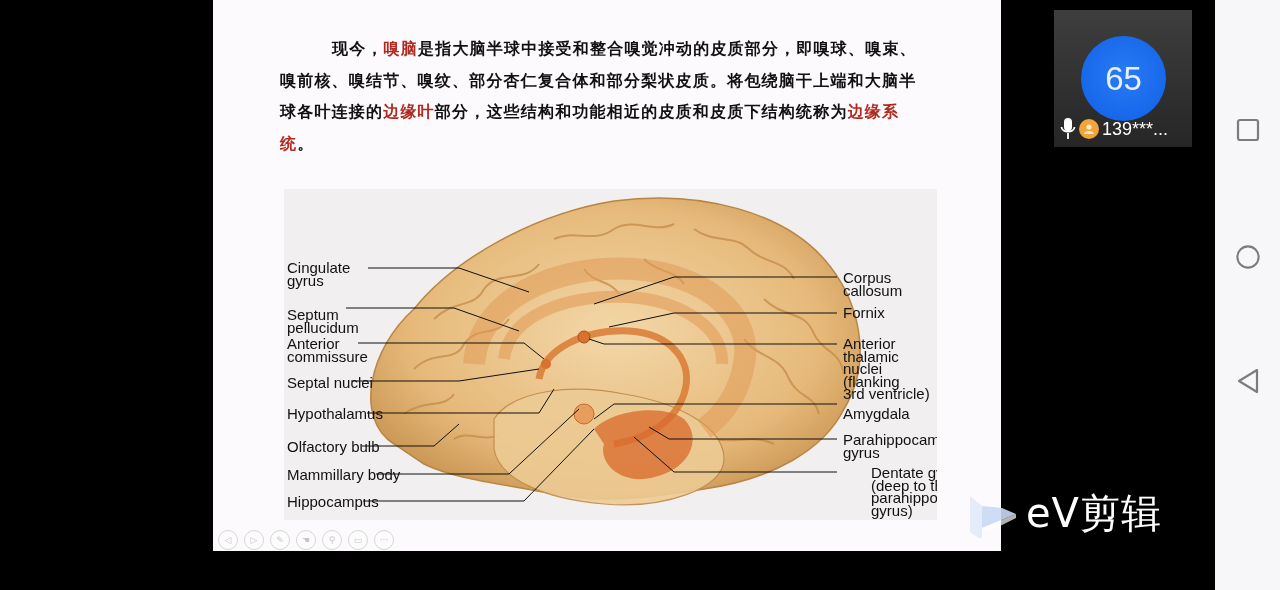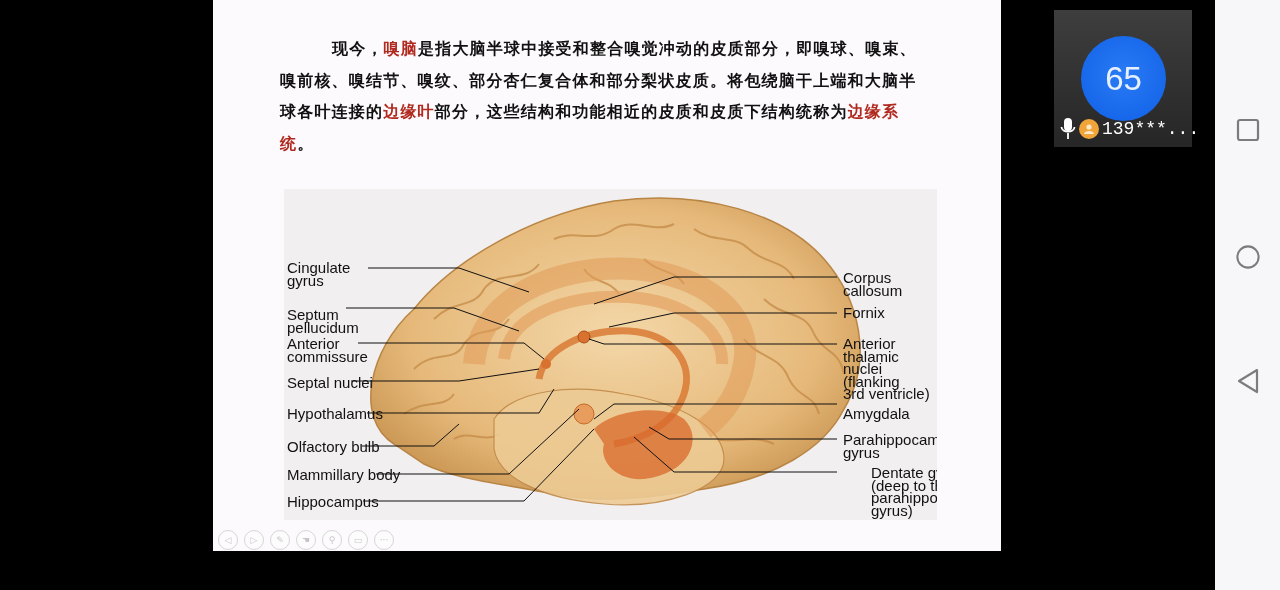"139***..." #tile-footer { font-family: Liberation Mono, monospace -> Liberation Sans, sans-serif }
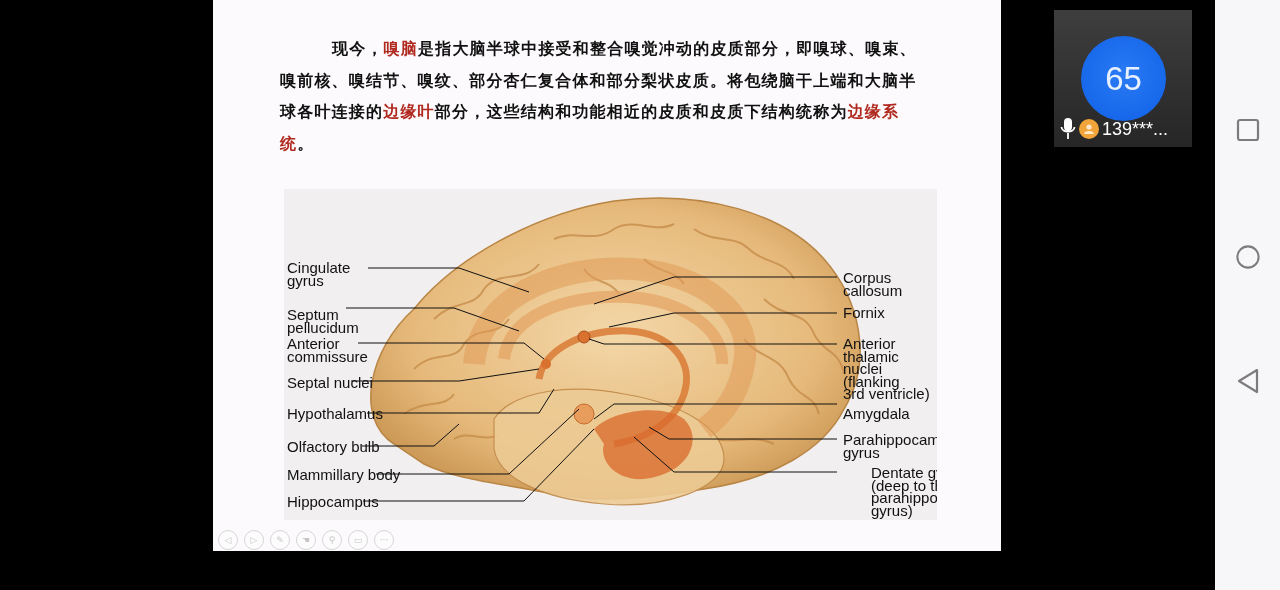"eV剪辑" div { html: none -> <div> <svg> <path></path> <path></path> <path></path> </svg> <span>eV剪辑</span> </div> }
